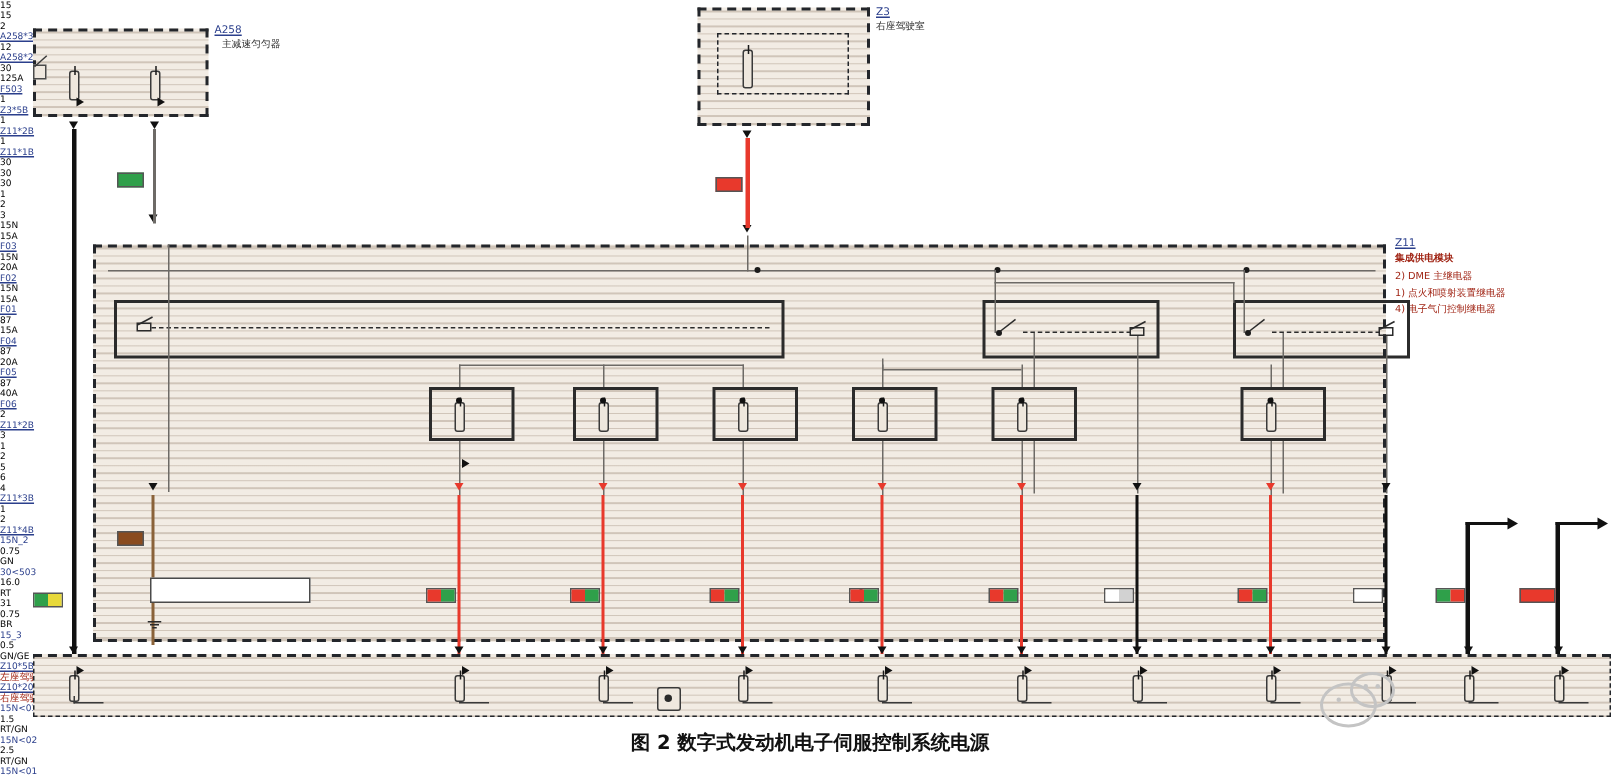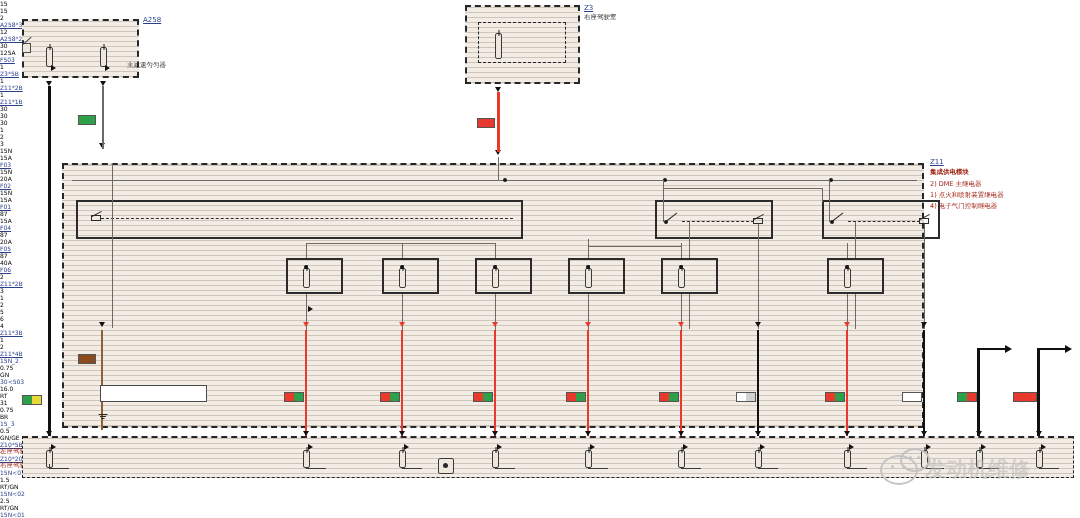"主减速匀匀器" div.t { left: 127px -> 148px; margin-top: 36px -> none }
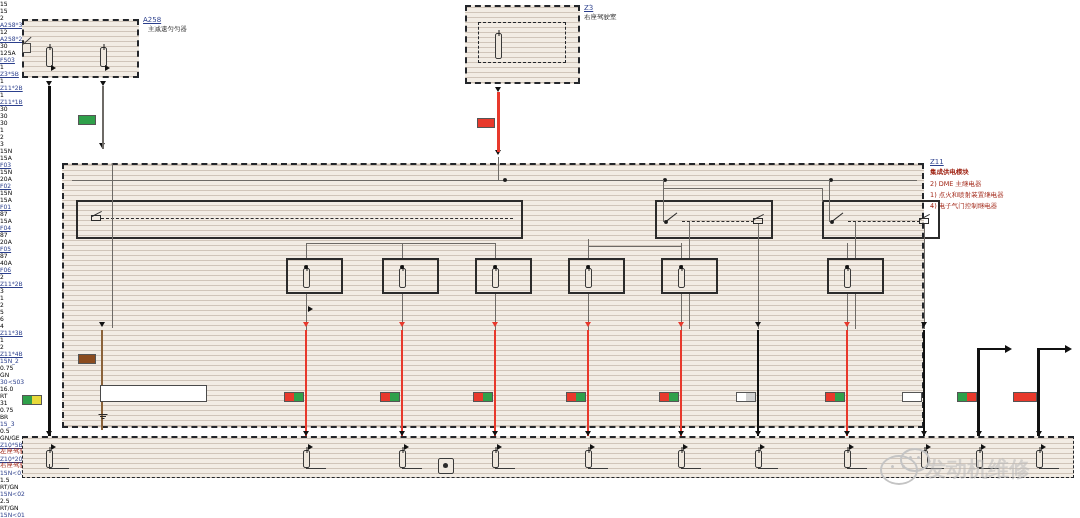"发动机维修" div { html: <div>发动机维修</div> -> none }
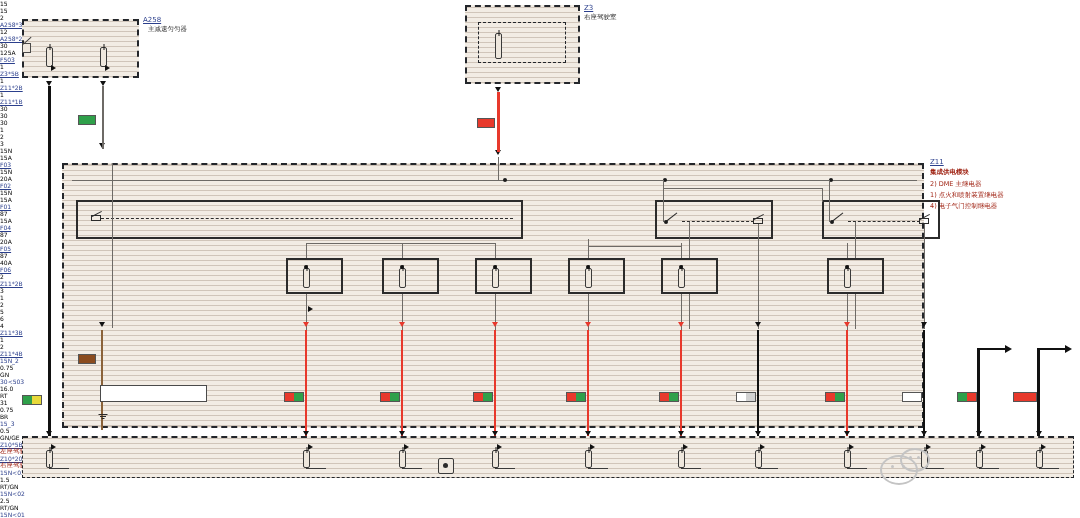"图 2 数字式发动机电子伺服控制系统电源" div { html: none -> <div>图 2 数字式发动机电子伺服控制系统电源</div> }
